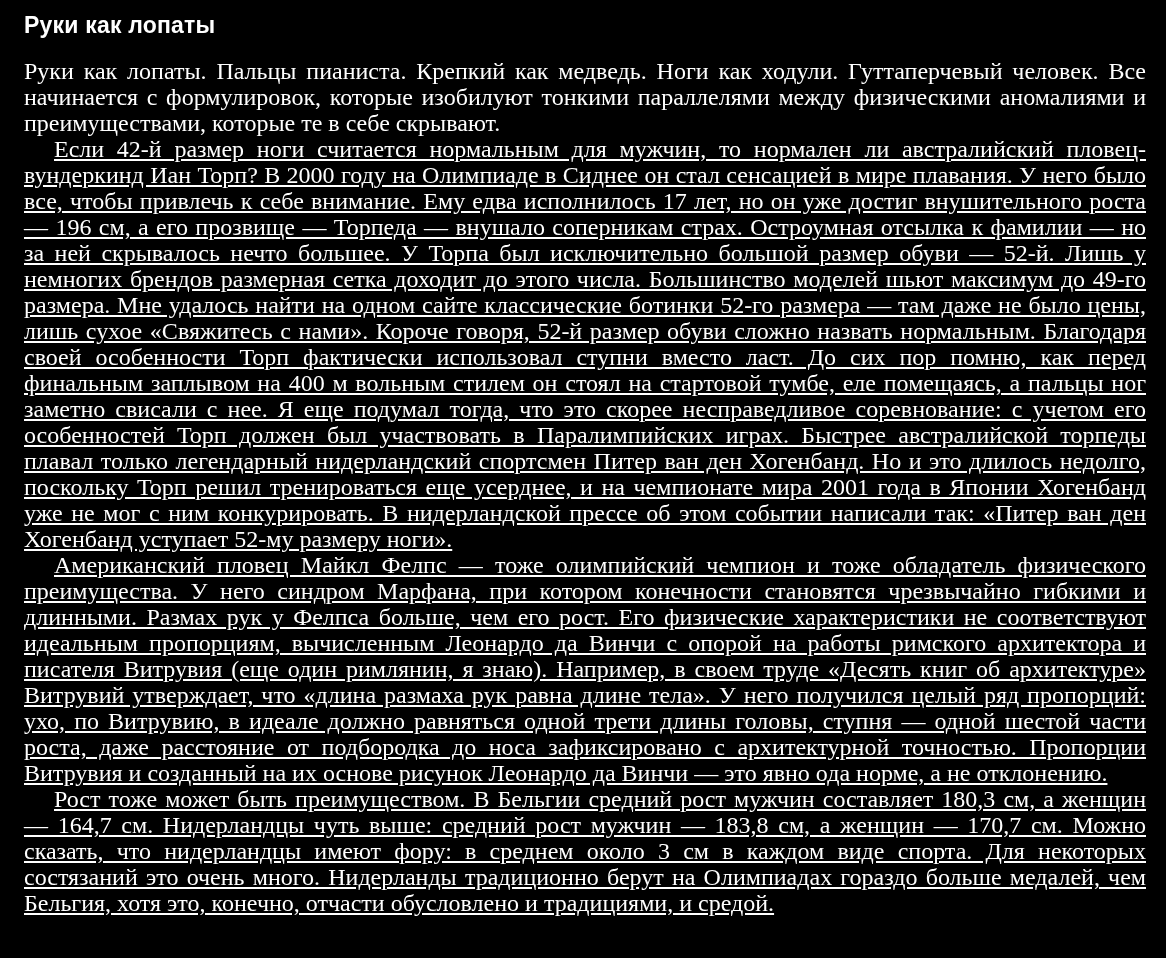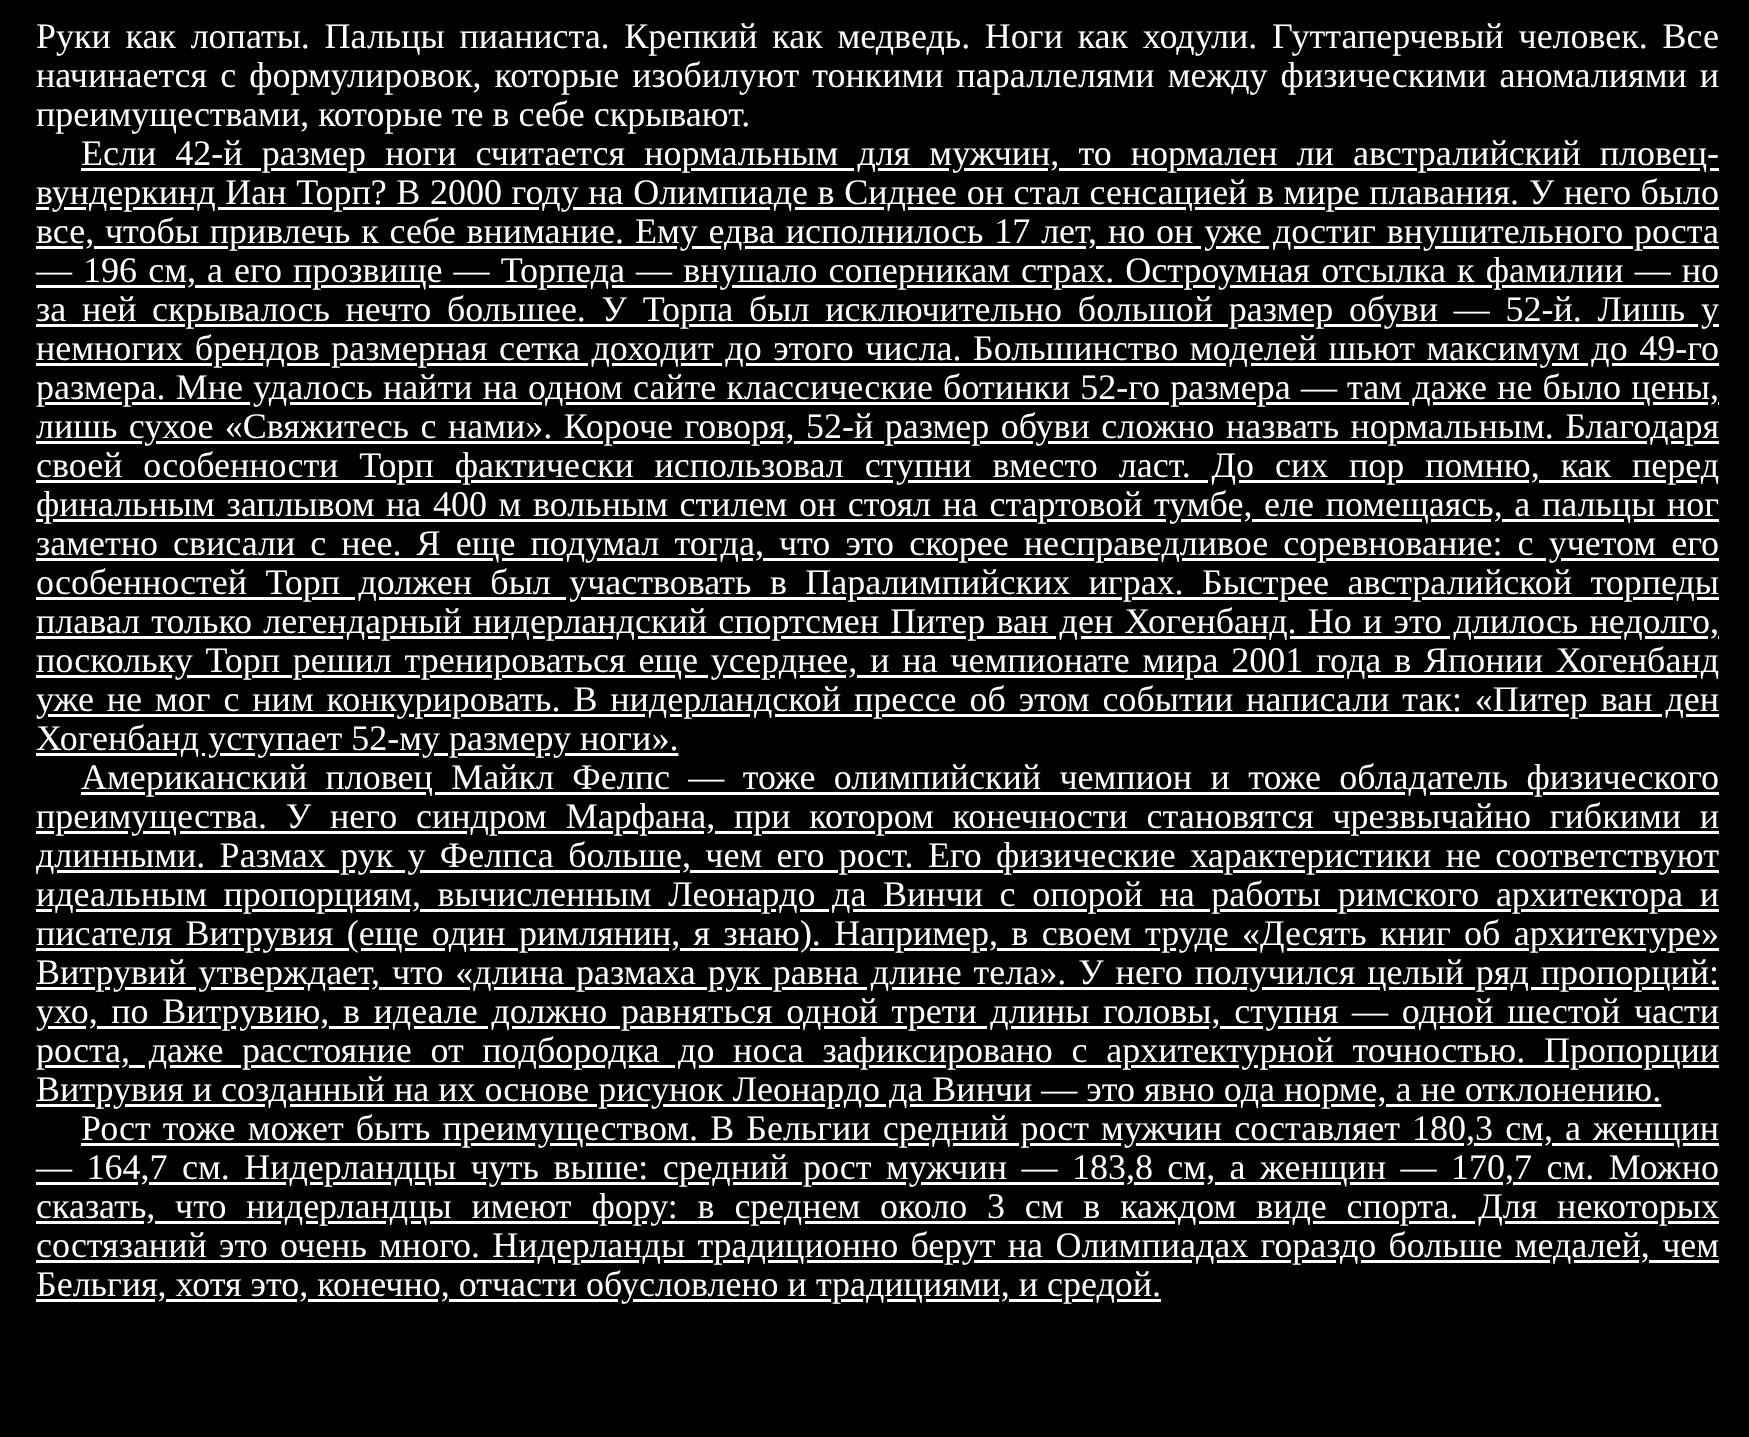"Руки как лопаты" h1.title { html: none -> <h1>Руки как лопаты</h1> }
